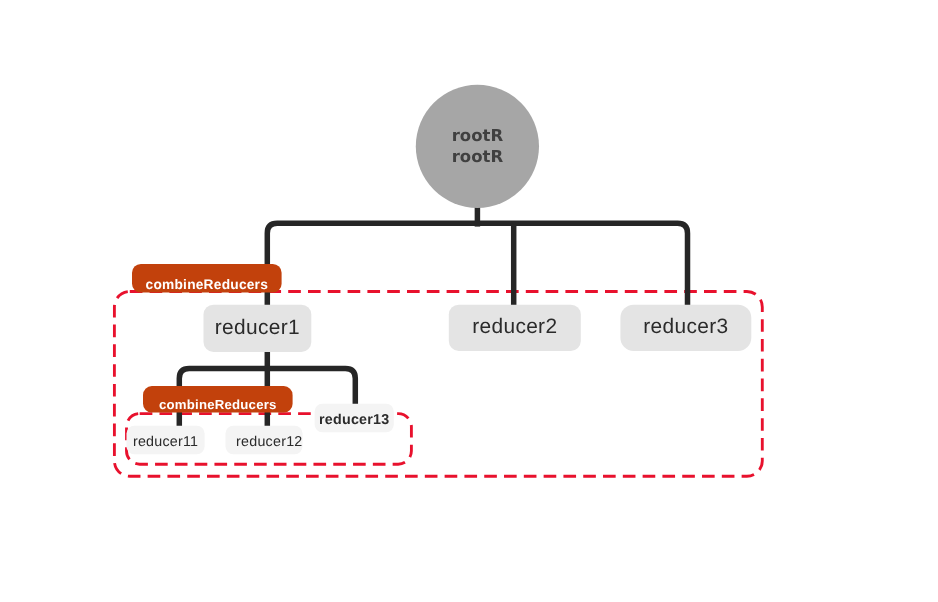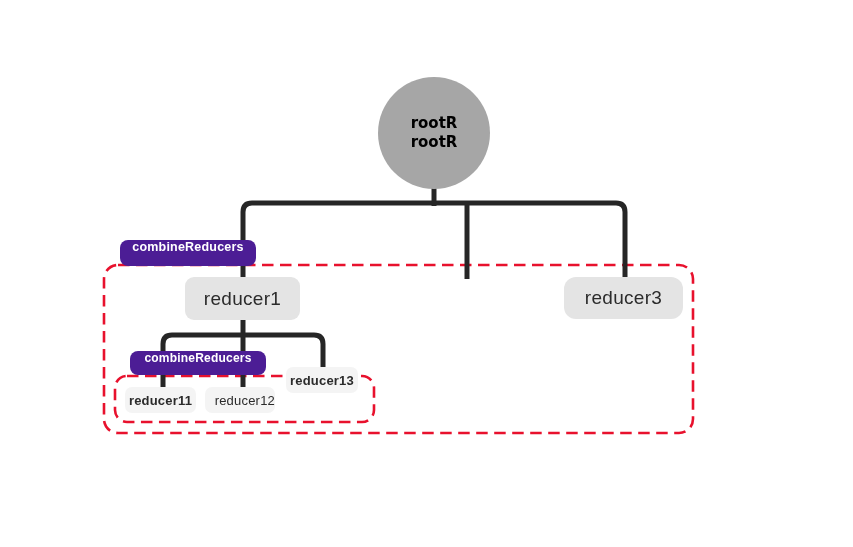"rootR" .root-node { color: #000000 -> #404040 }
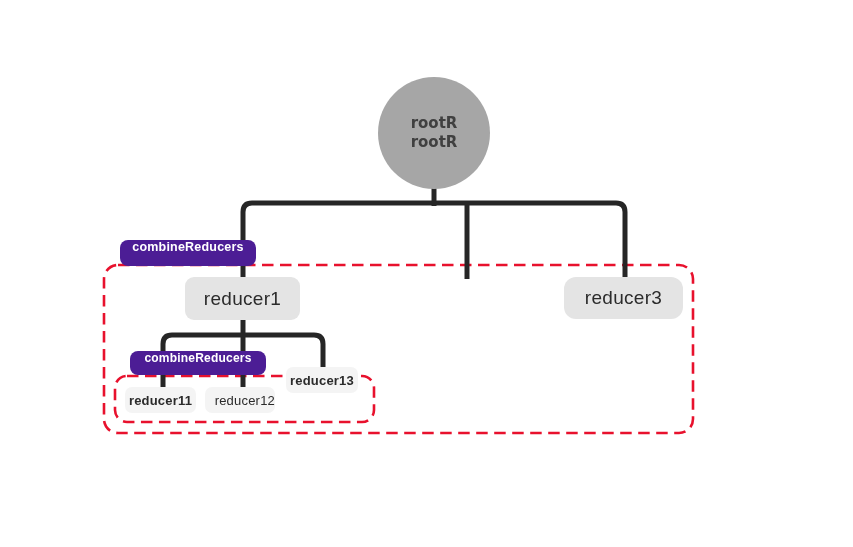"combineReducers" .badge { align-items: flex-start -> flex-end; background: #4c1d95 -> #c2410c }
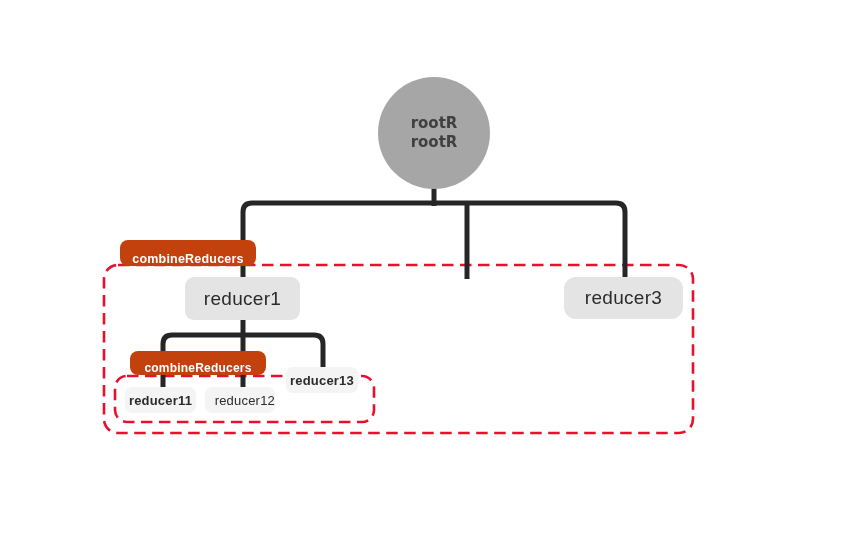"reducer1" #node-reducer1 { width: 115px -> 98px }
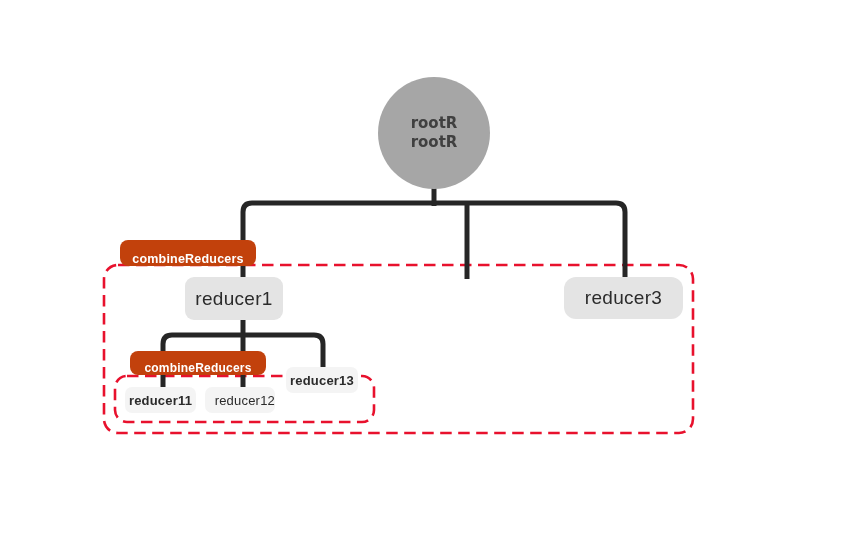"reducer2" div.node-box { html: none -> <div> <span>reducer2</span> </div> }
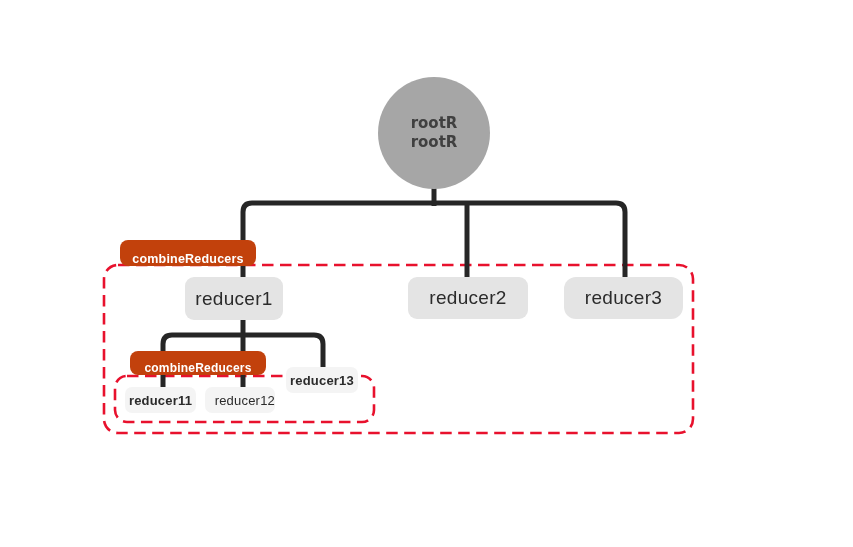"reducer11" #node-reducer11 { font-weight: bold -> none; left: 125px -> 115px }
